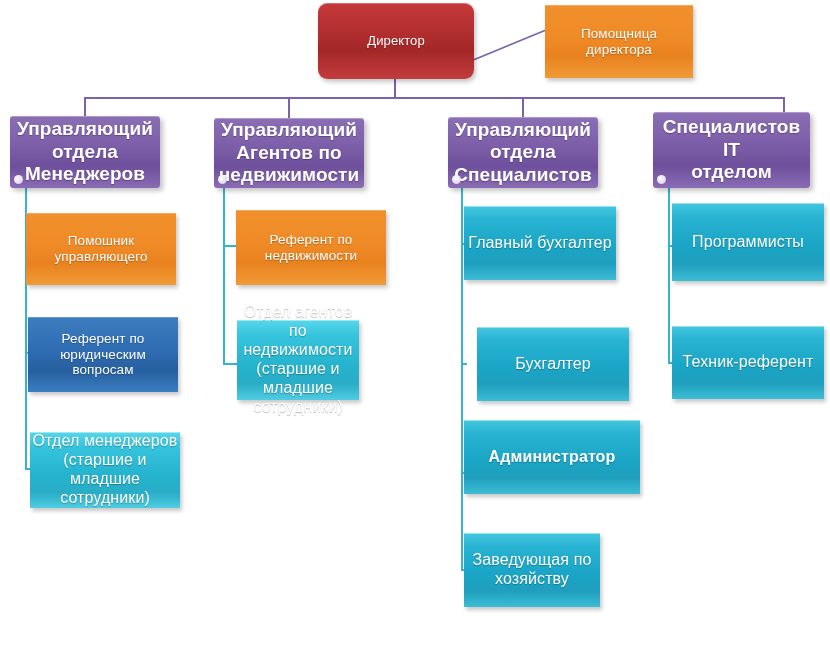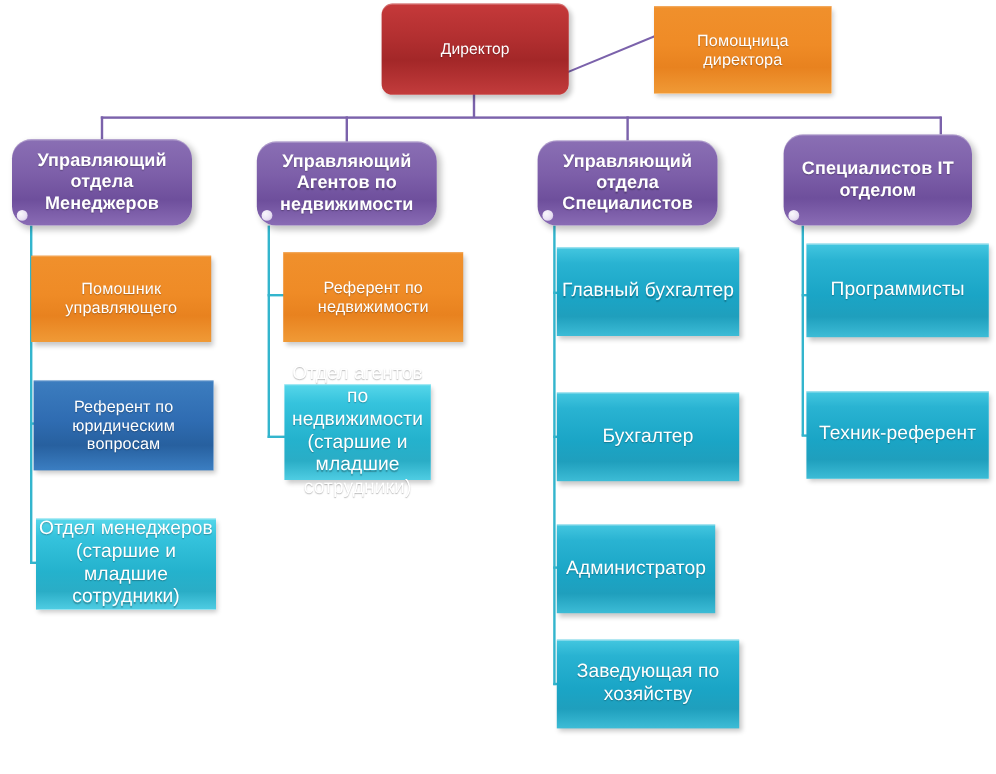"Управляющий" .n-purple { border-radius: 16px -> 3px; font-size: 15px -> 19px }
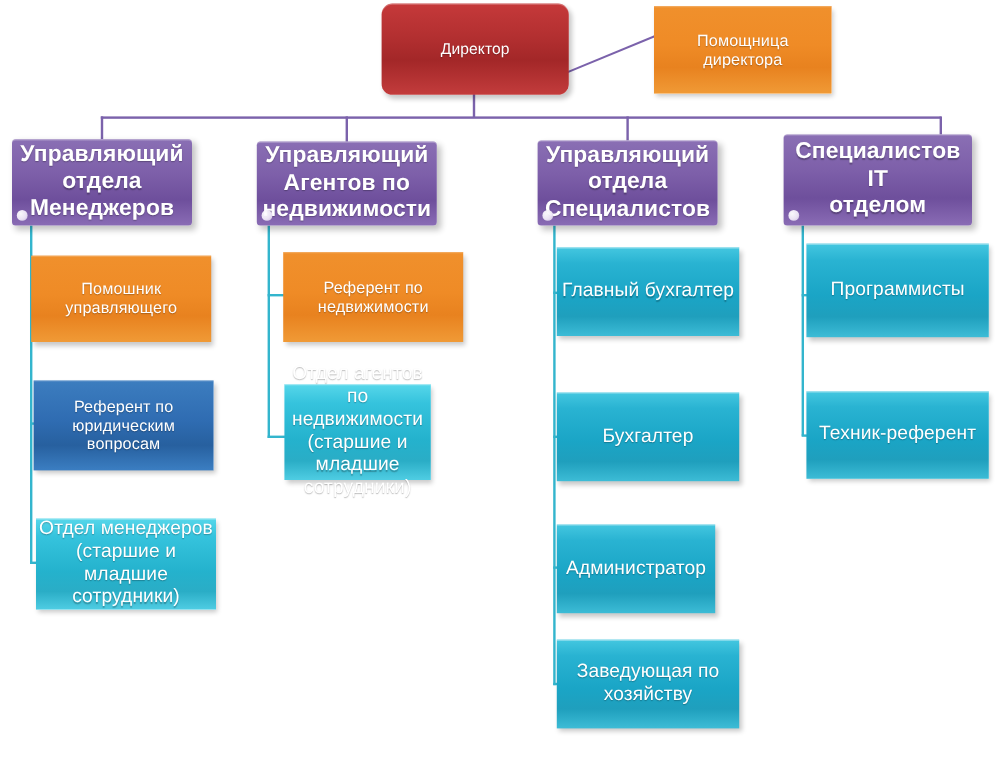"Бухгалтер" div.node { left: 464px -> 477px }
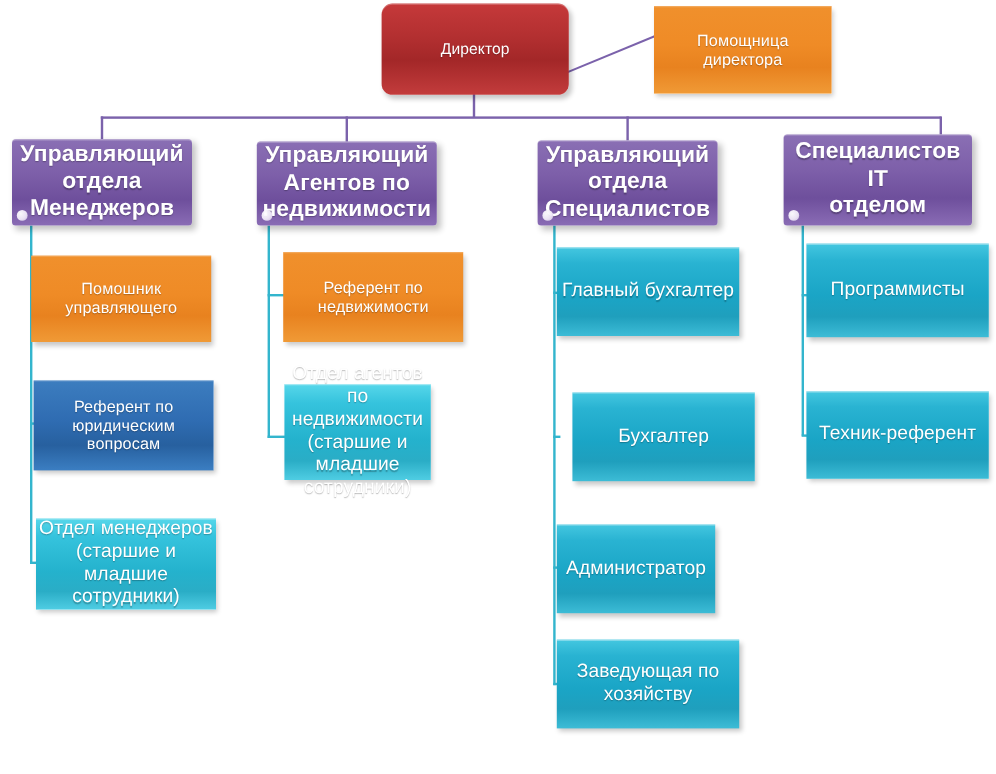"Администратор" div.node { font-weight: none -> bold; top: 437px -> 420px; width: 132px -> 176px }
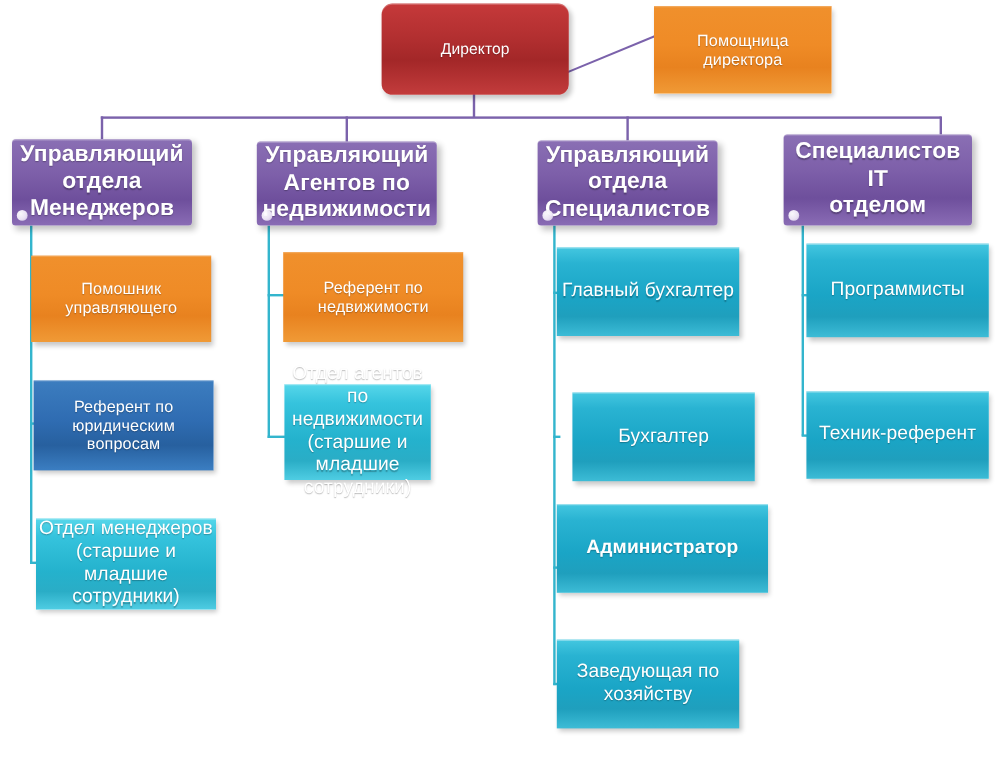"Заведующая по" div.node { width: 152px -> 136px }
